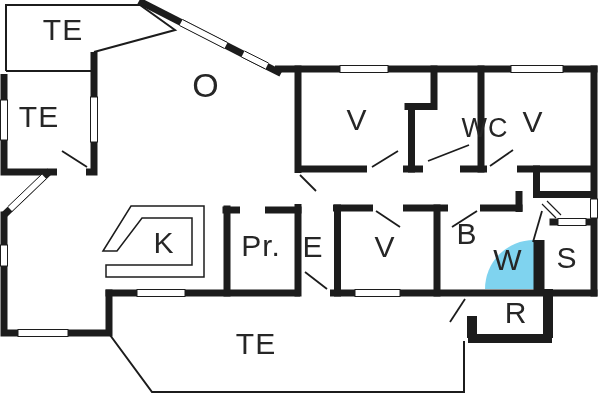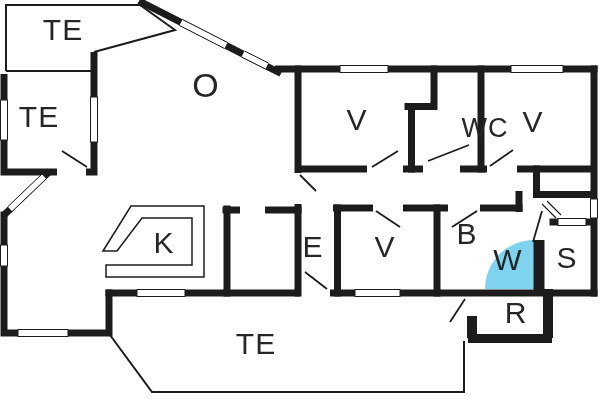"Pr." div.room-label { html: none -> <div>Pr.</div> }
